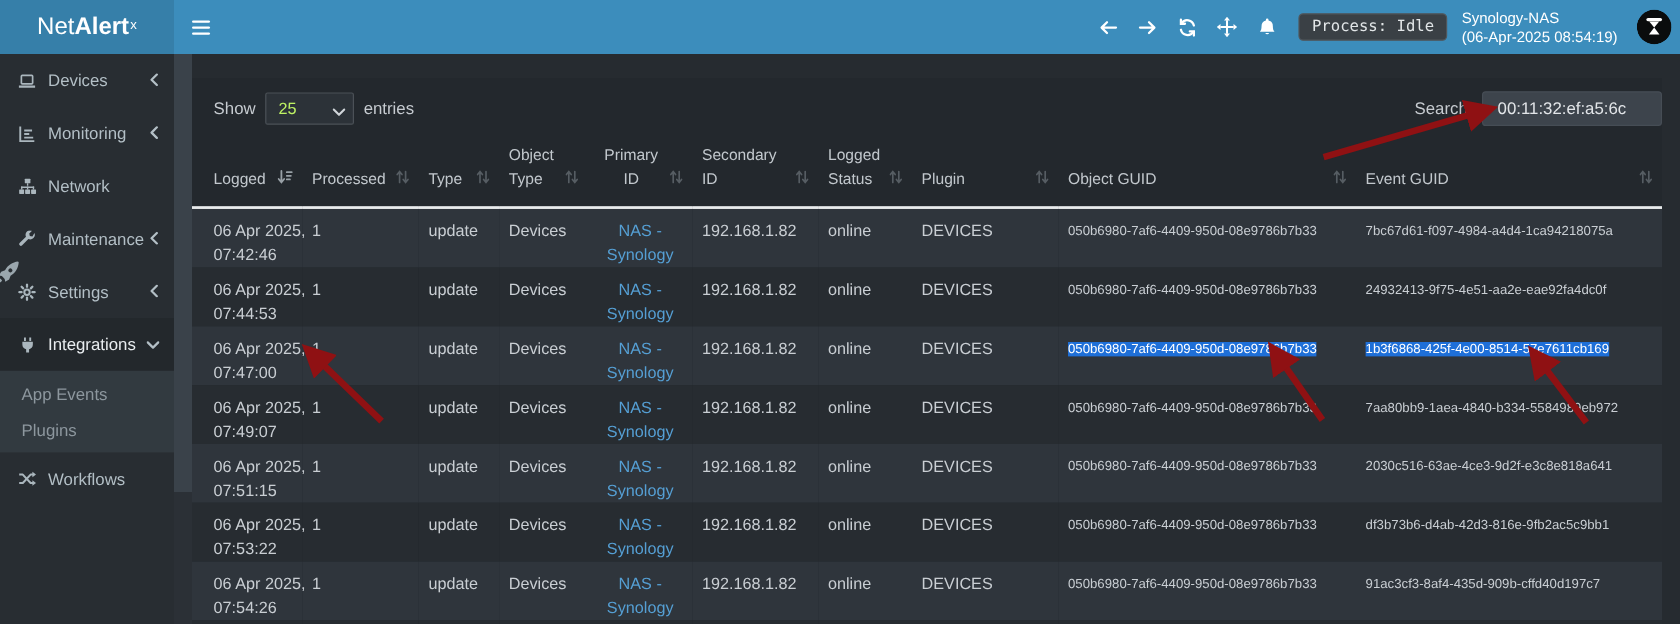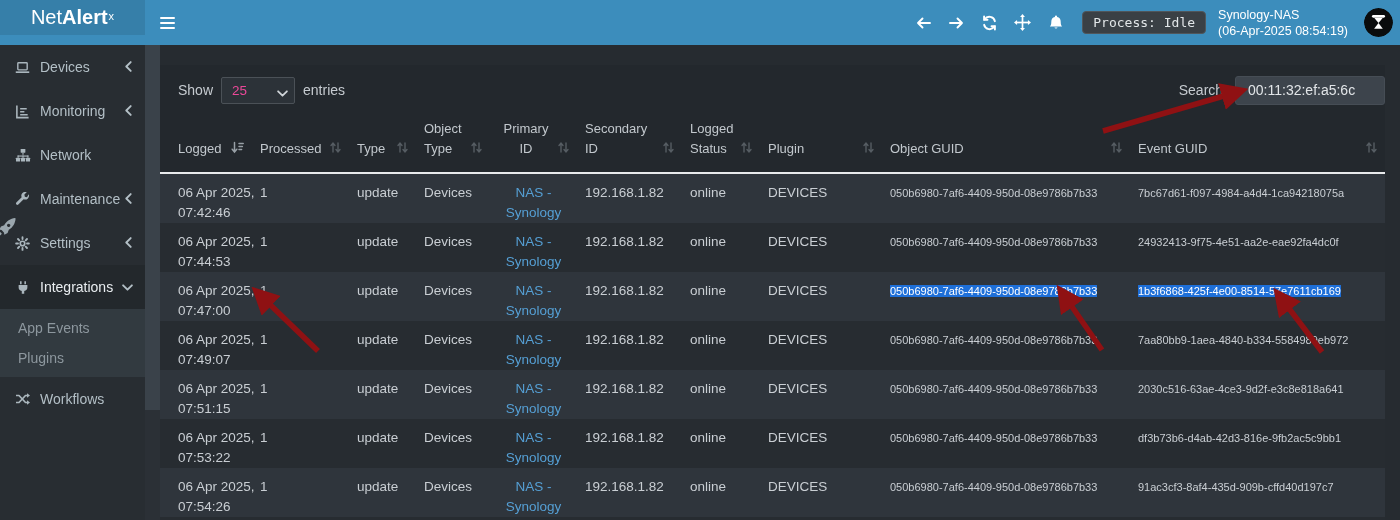"Net" .logo { height: 35px -> 45px }
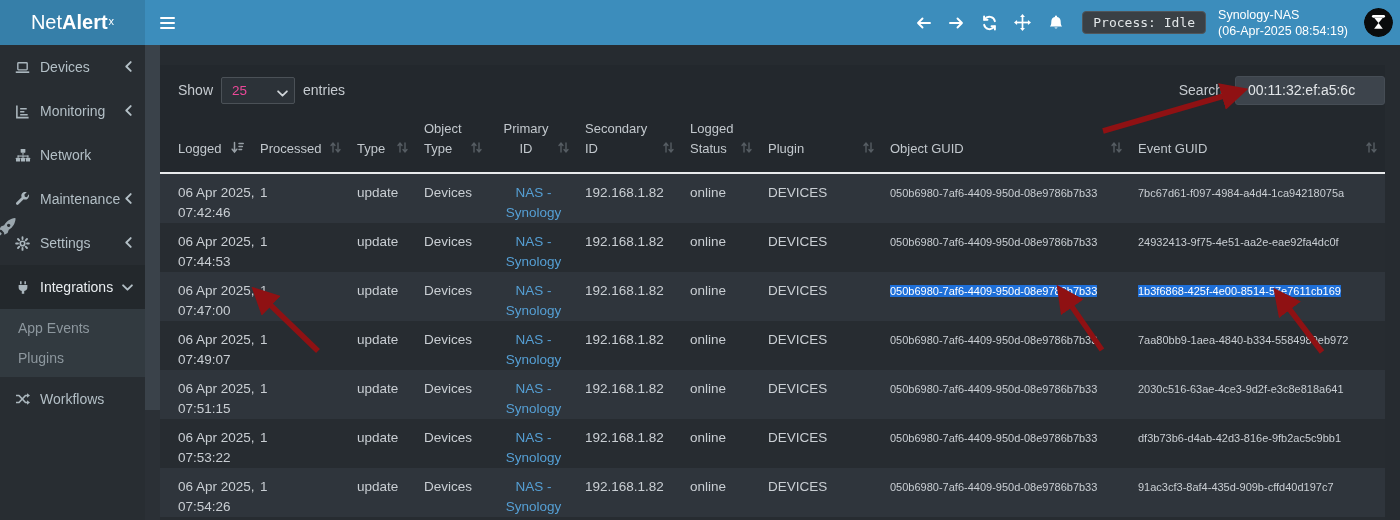"25" .select-wrap select { color: #ec4899 -> #bef264 }
